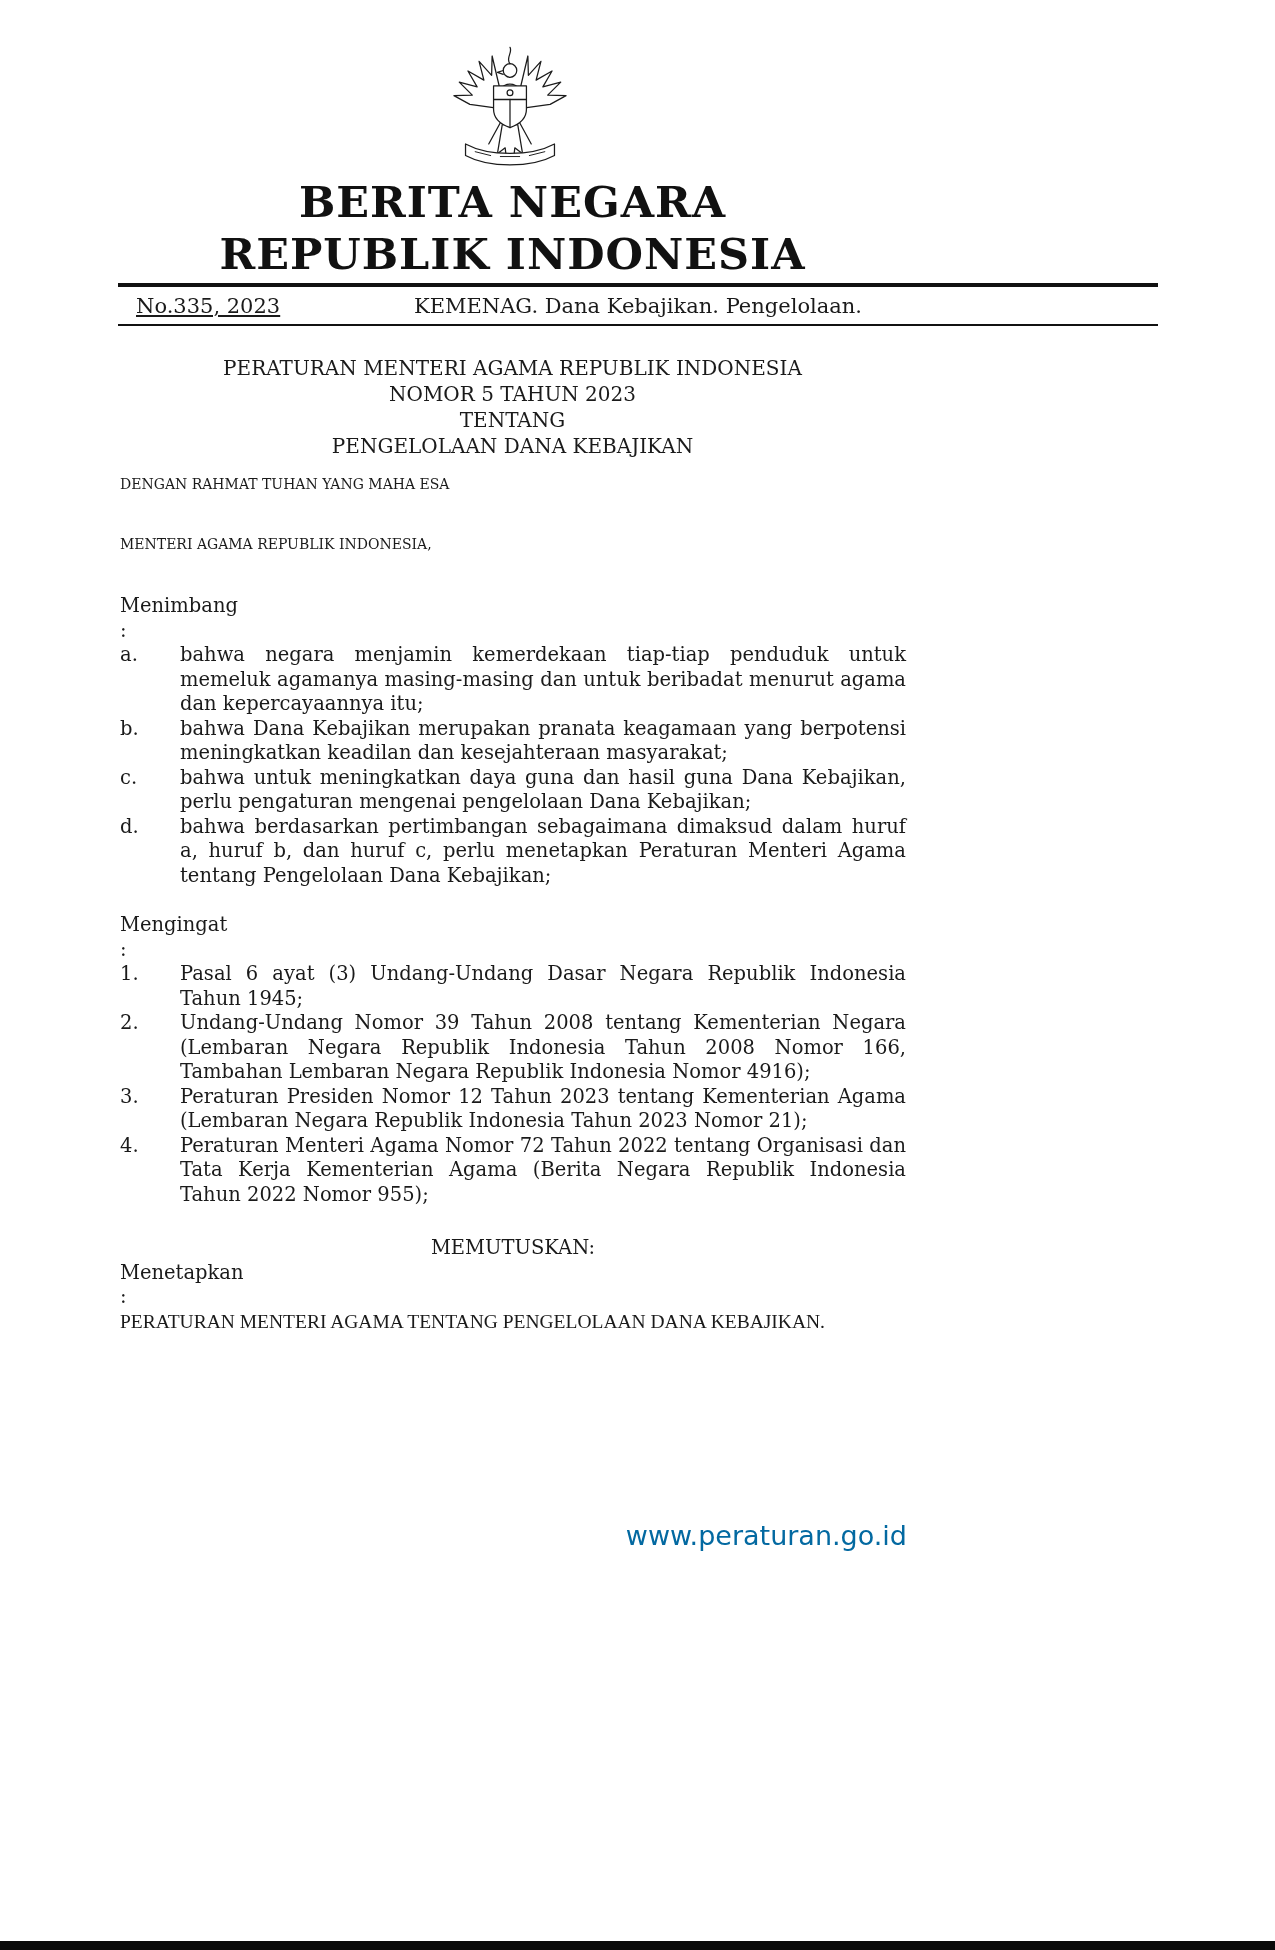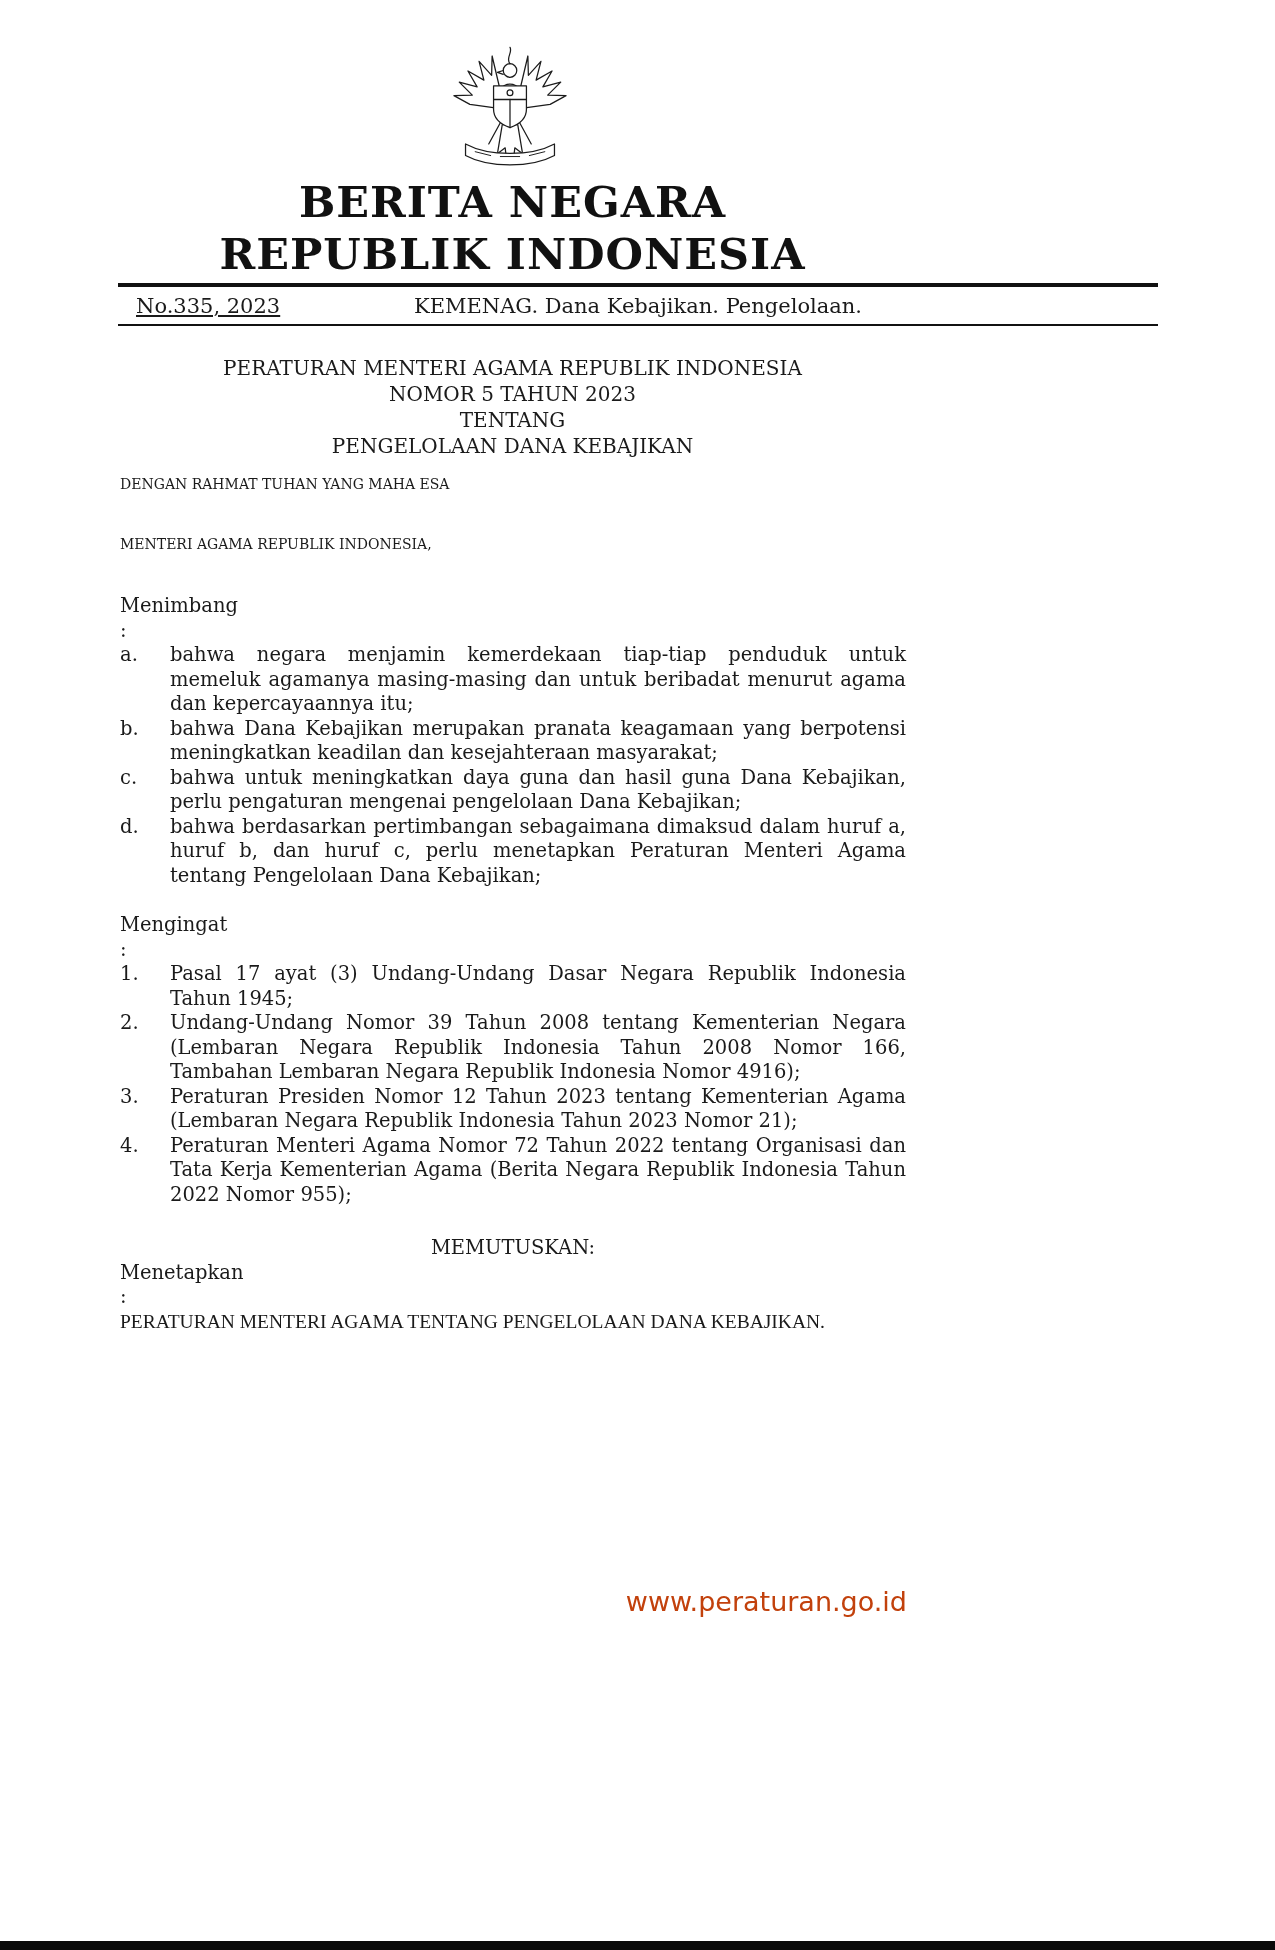"bahwa negara menjamin kemerdekaan" .item-text { margin-left: none -> 10px }
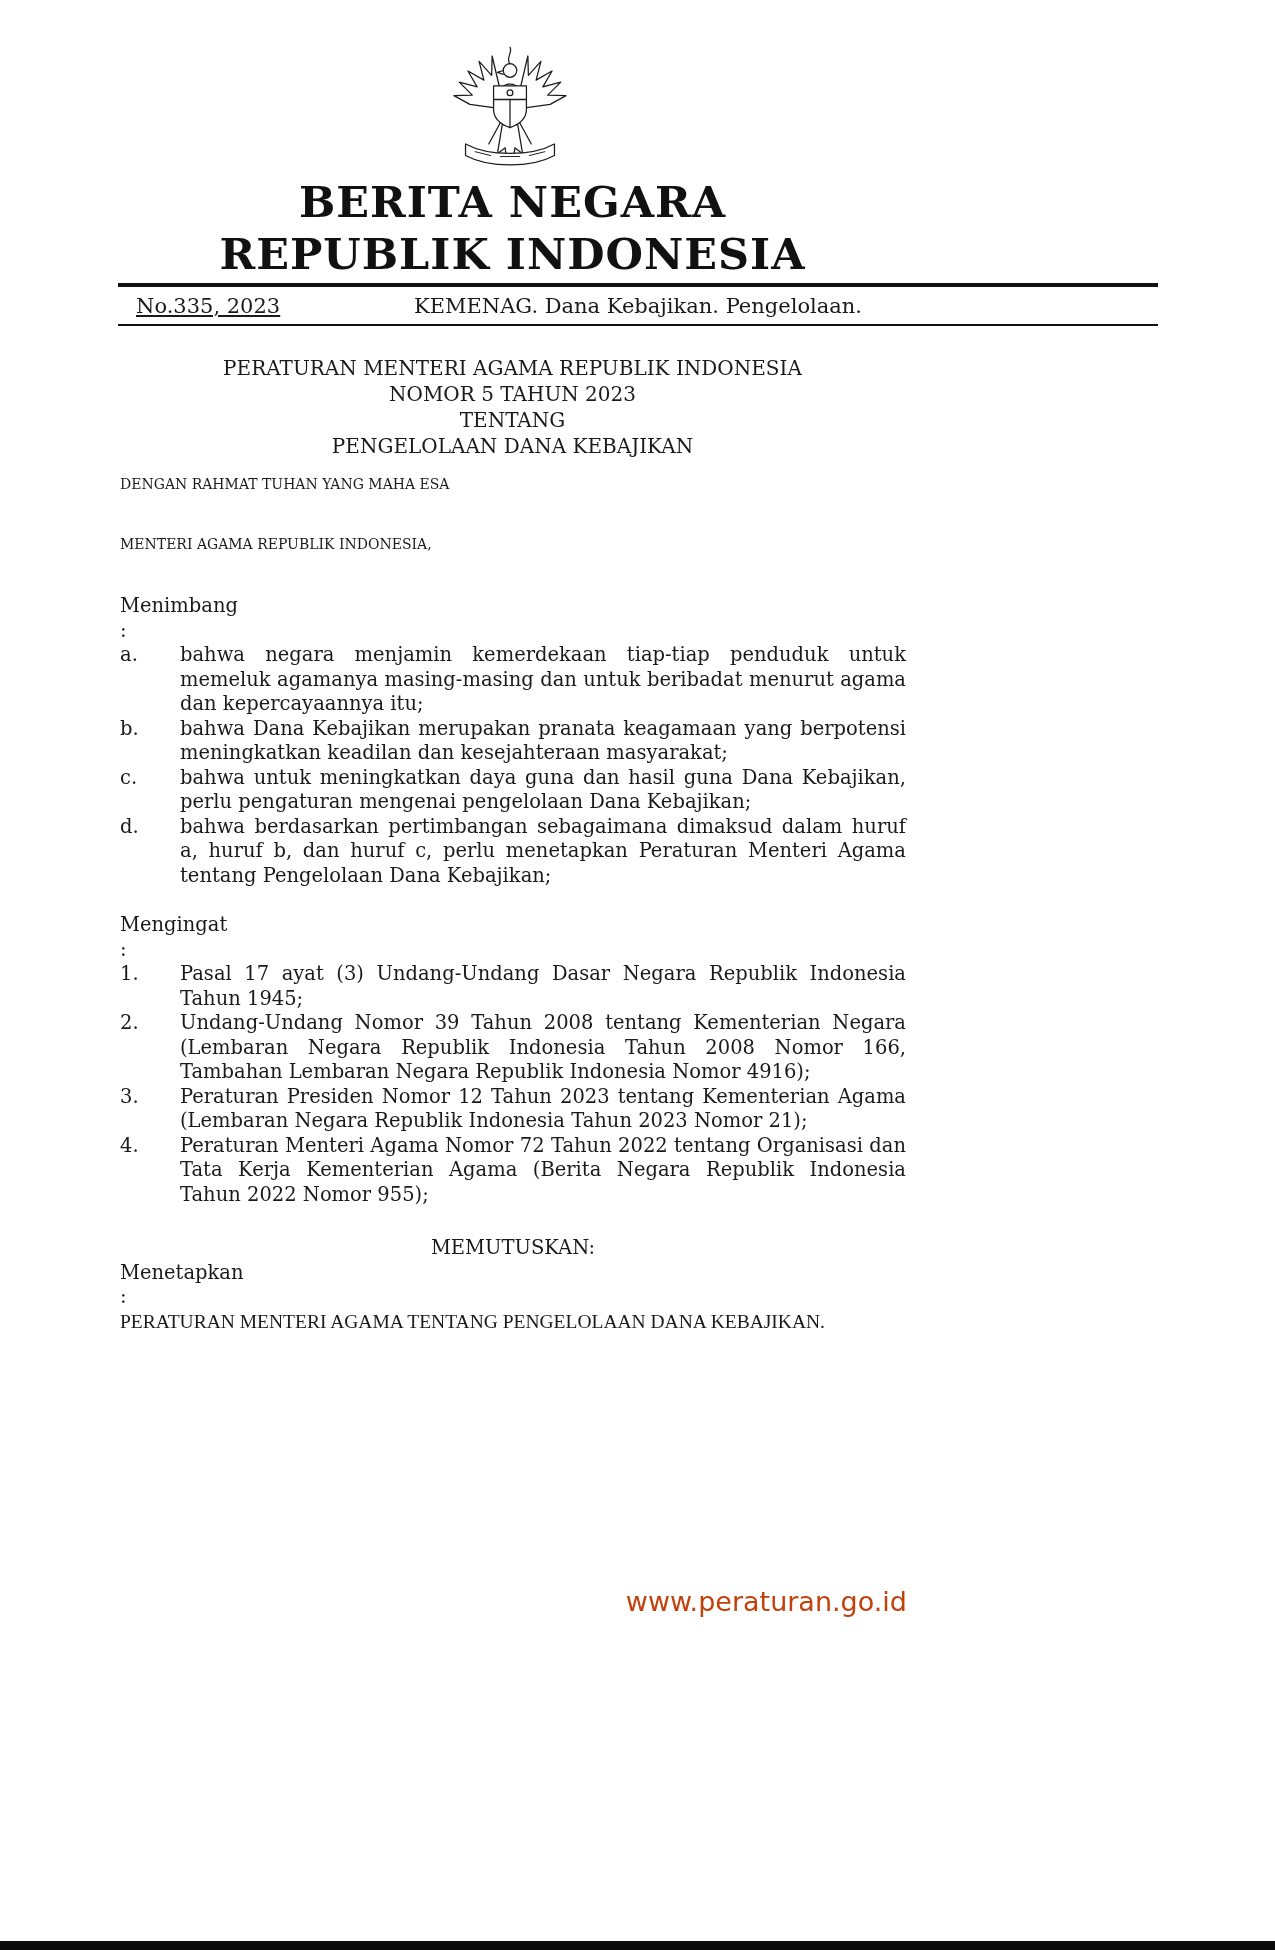"Pasal 17 ayat (3) Undang-Undang" div.item-text { text: 17 -> 6 }
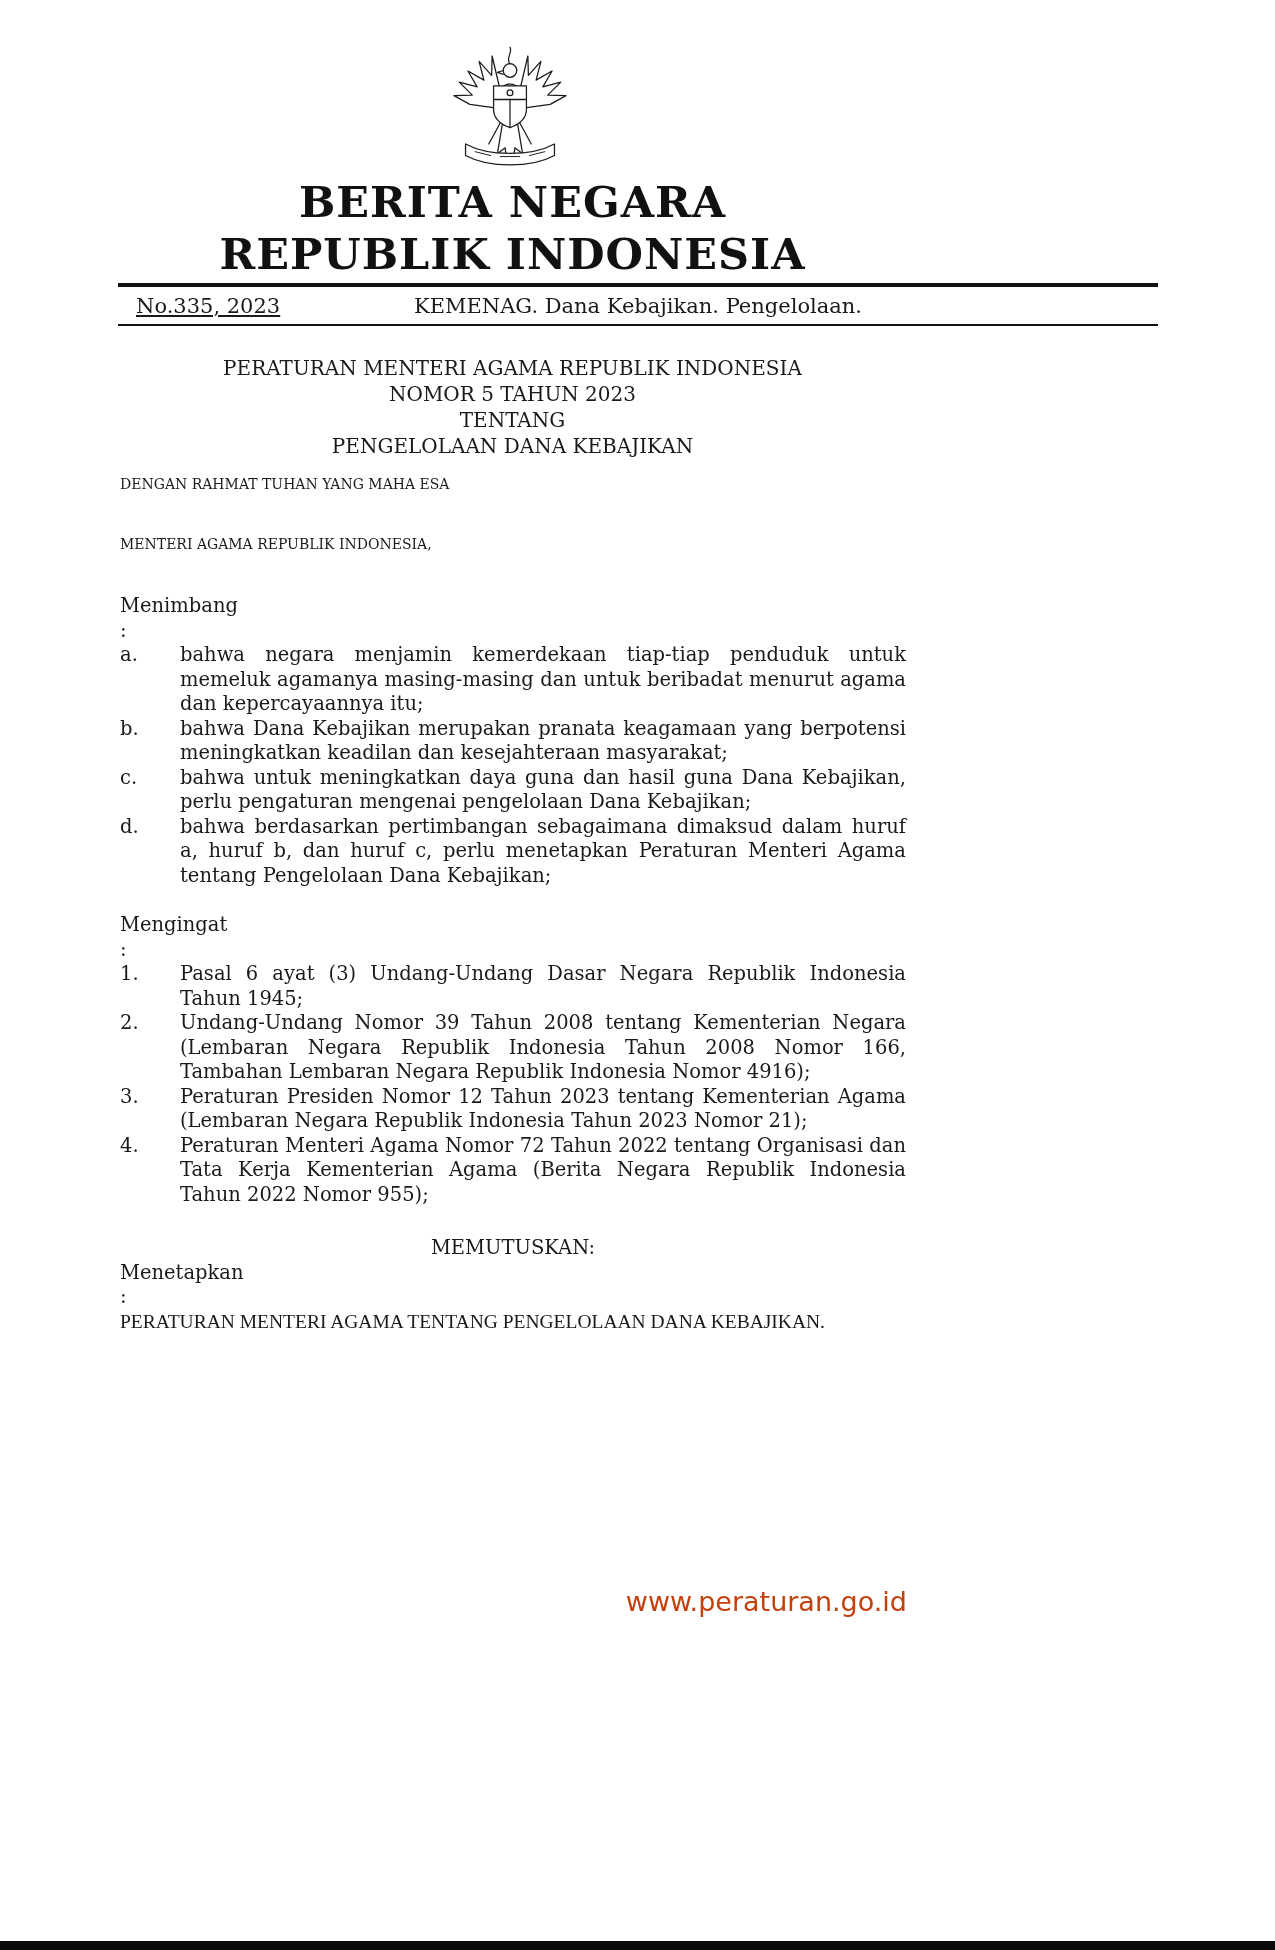"www.peraturan.go.id" .watermark { color: #c2410c -> #0369a1; top: 1586px -> 1520px }
